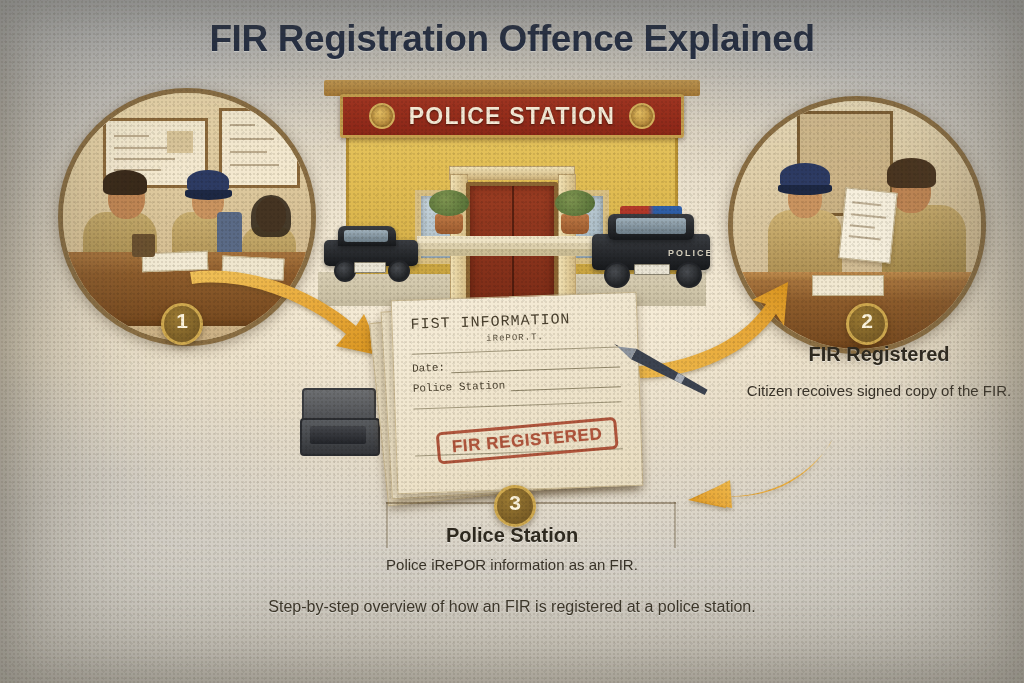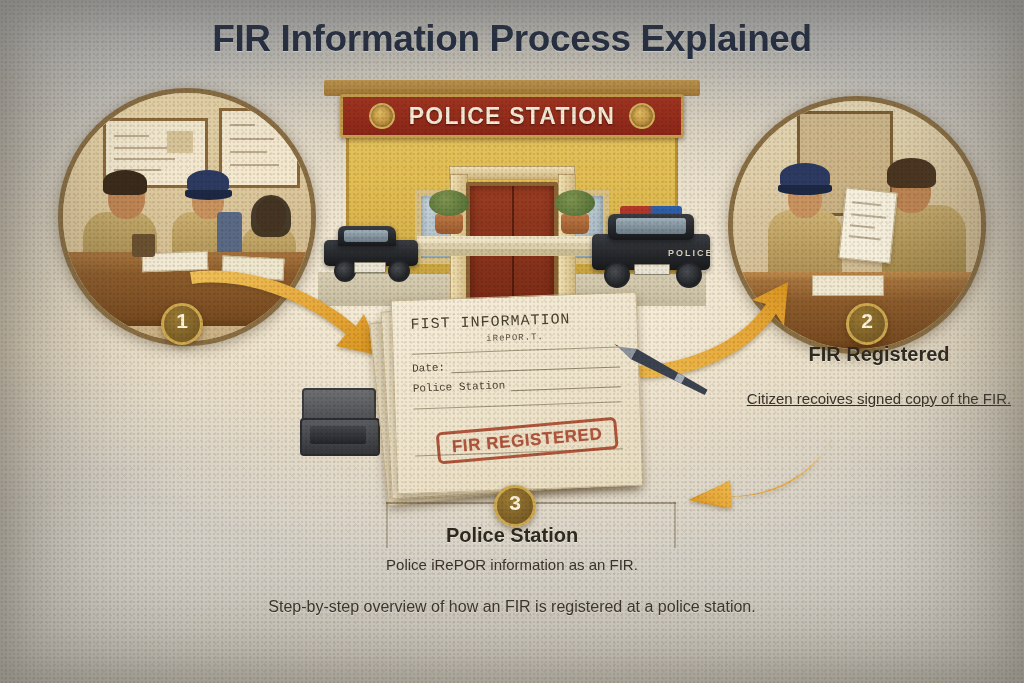"FIR Information Process Explained" div { text: Information Process -> Registration Offence }
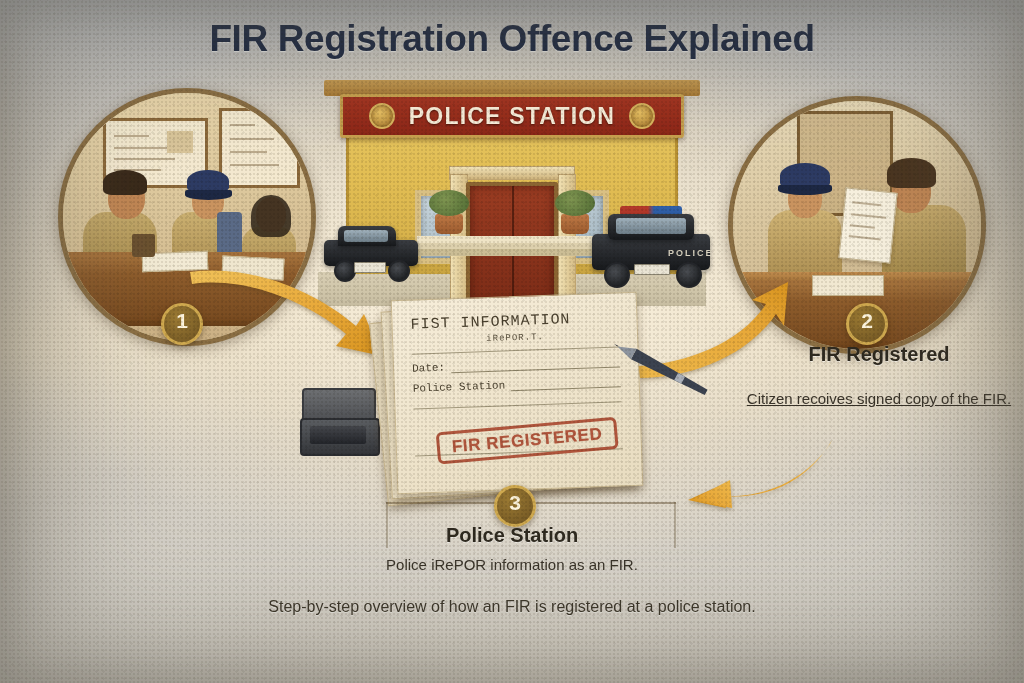"Citizen recoives signed copy of" #d2 { text-decoration: underline -> none; top: 388px -> 380px }
